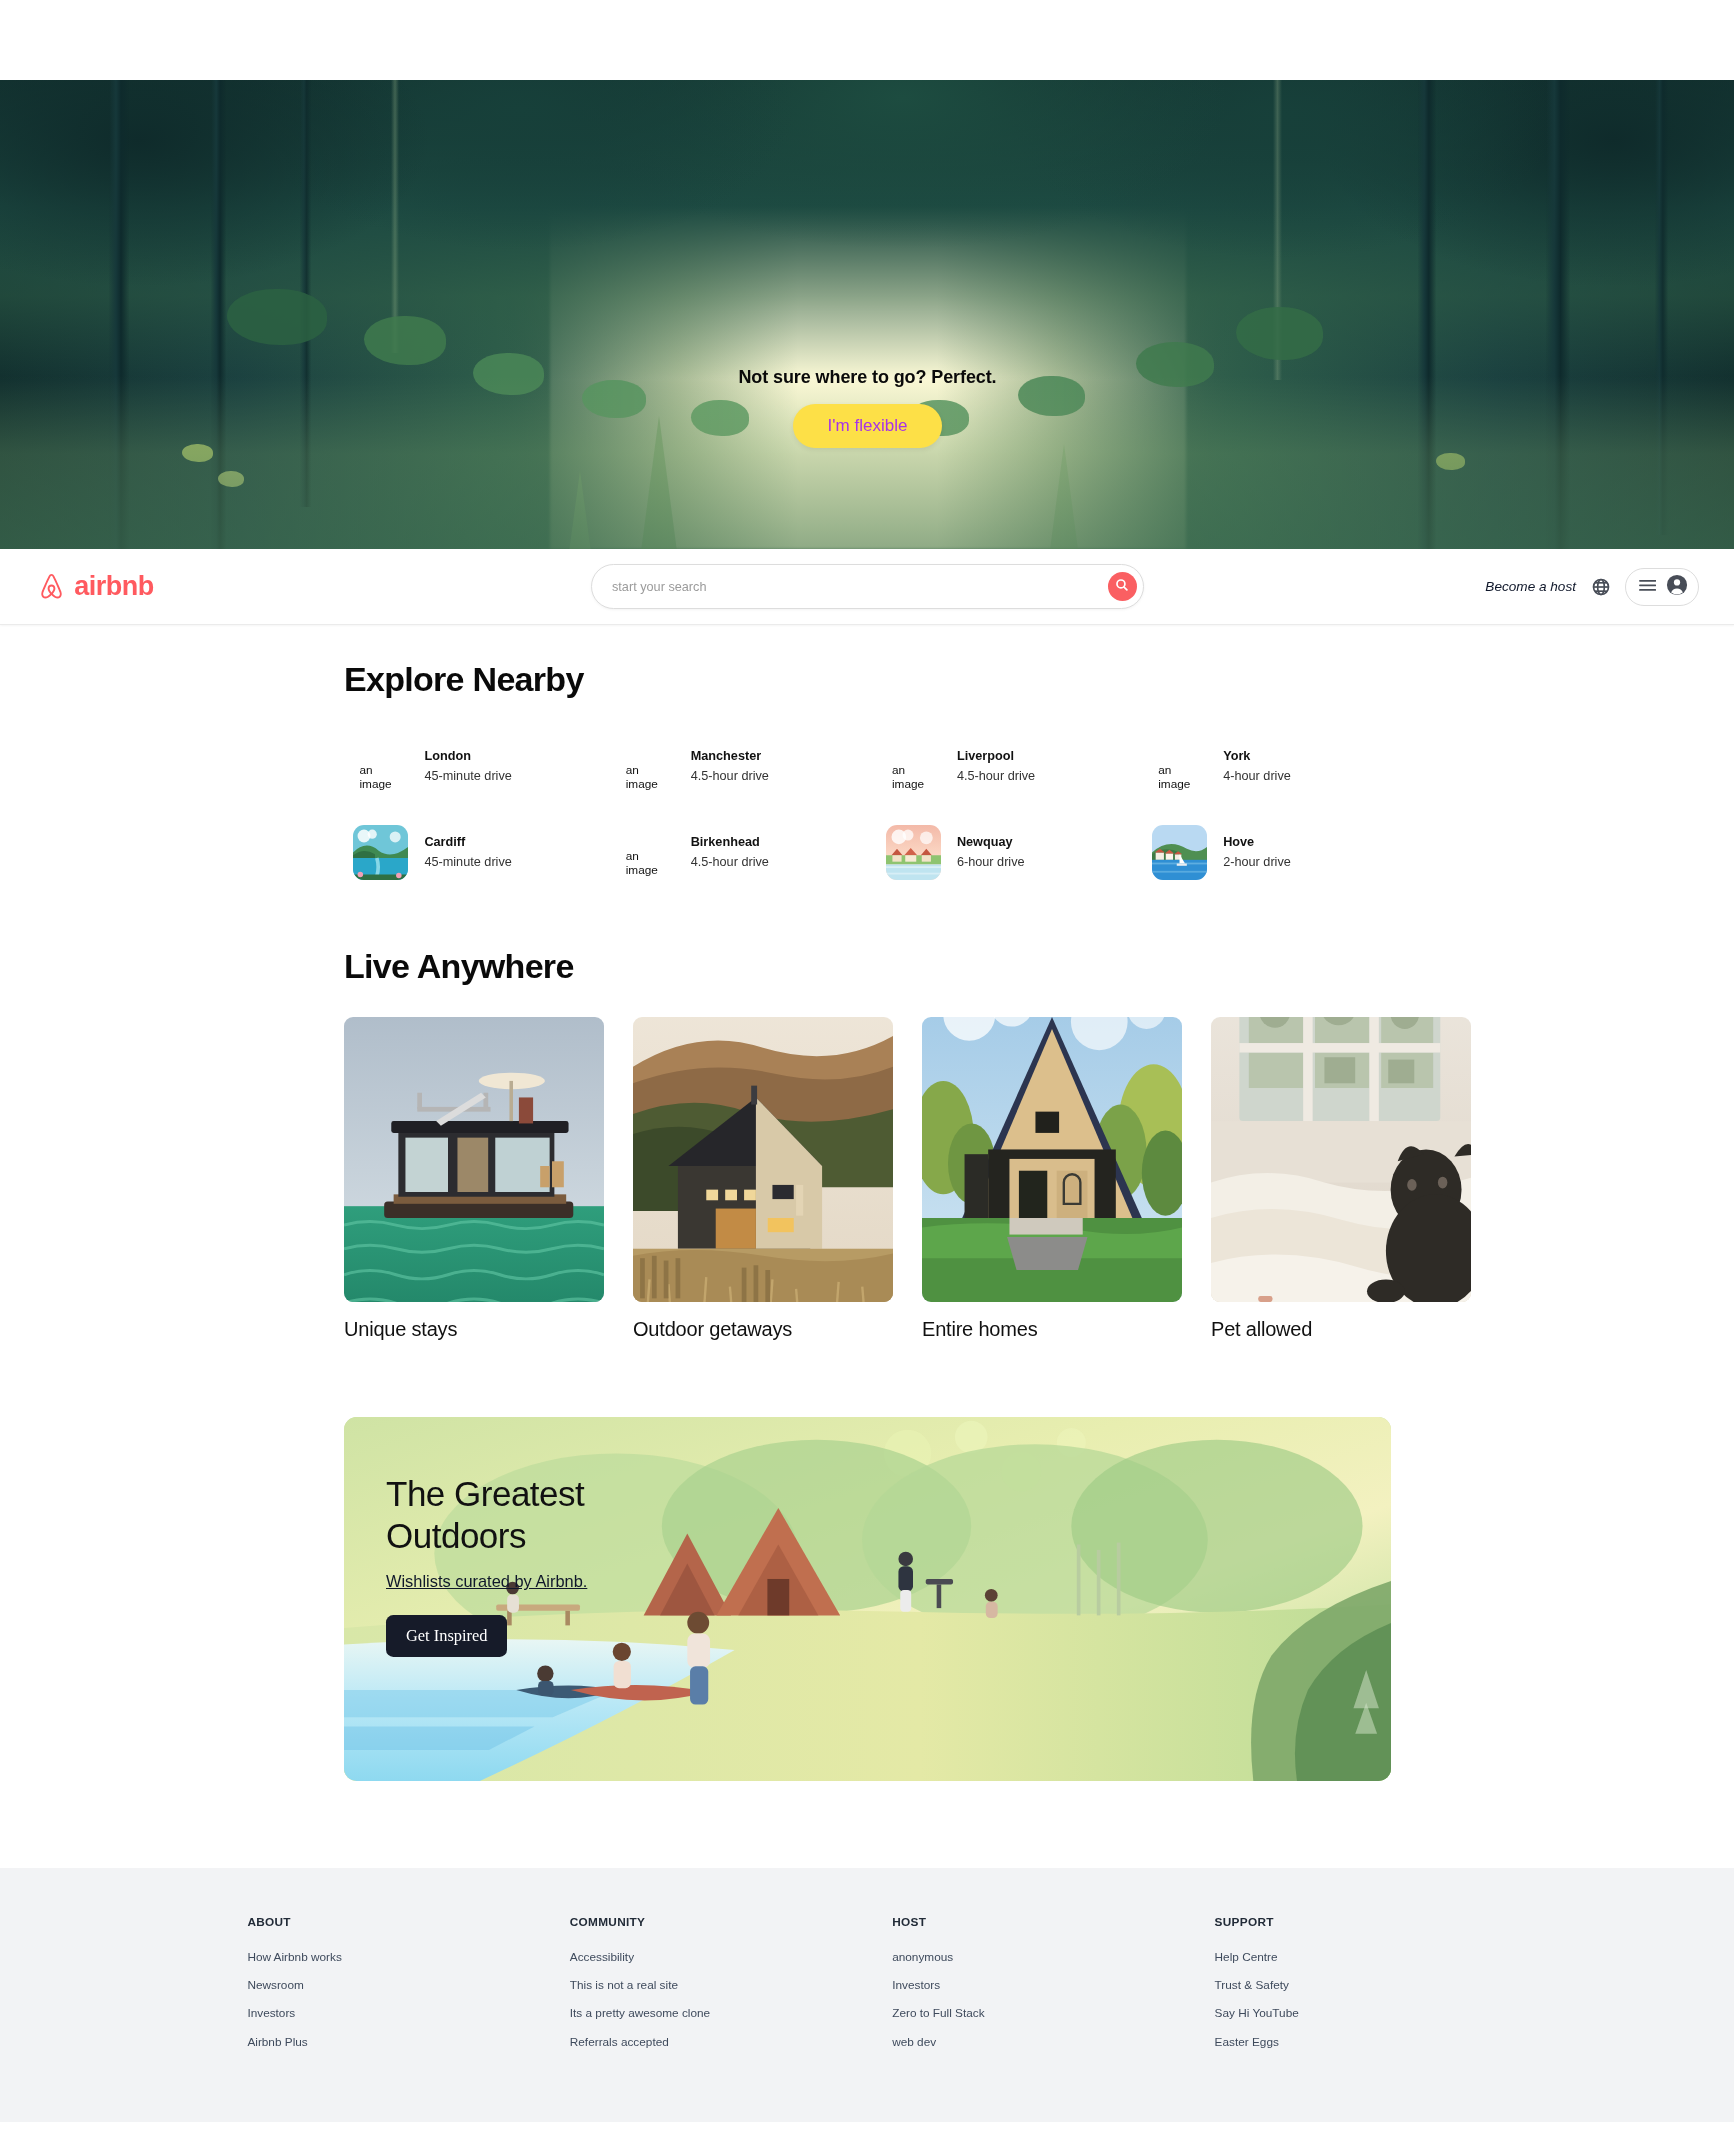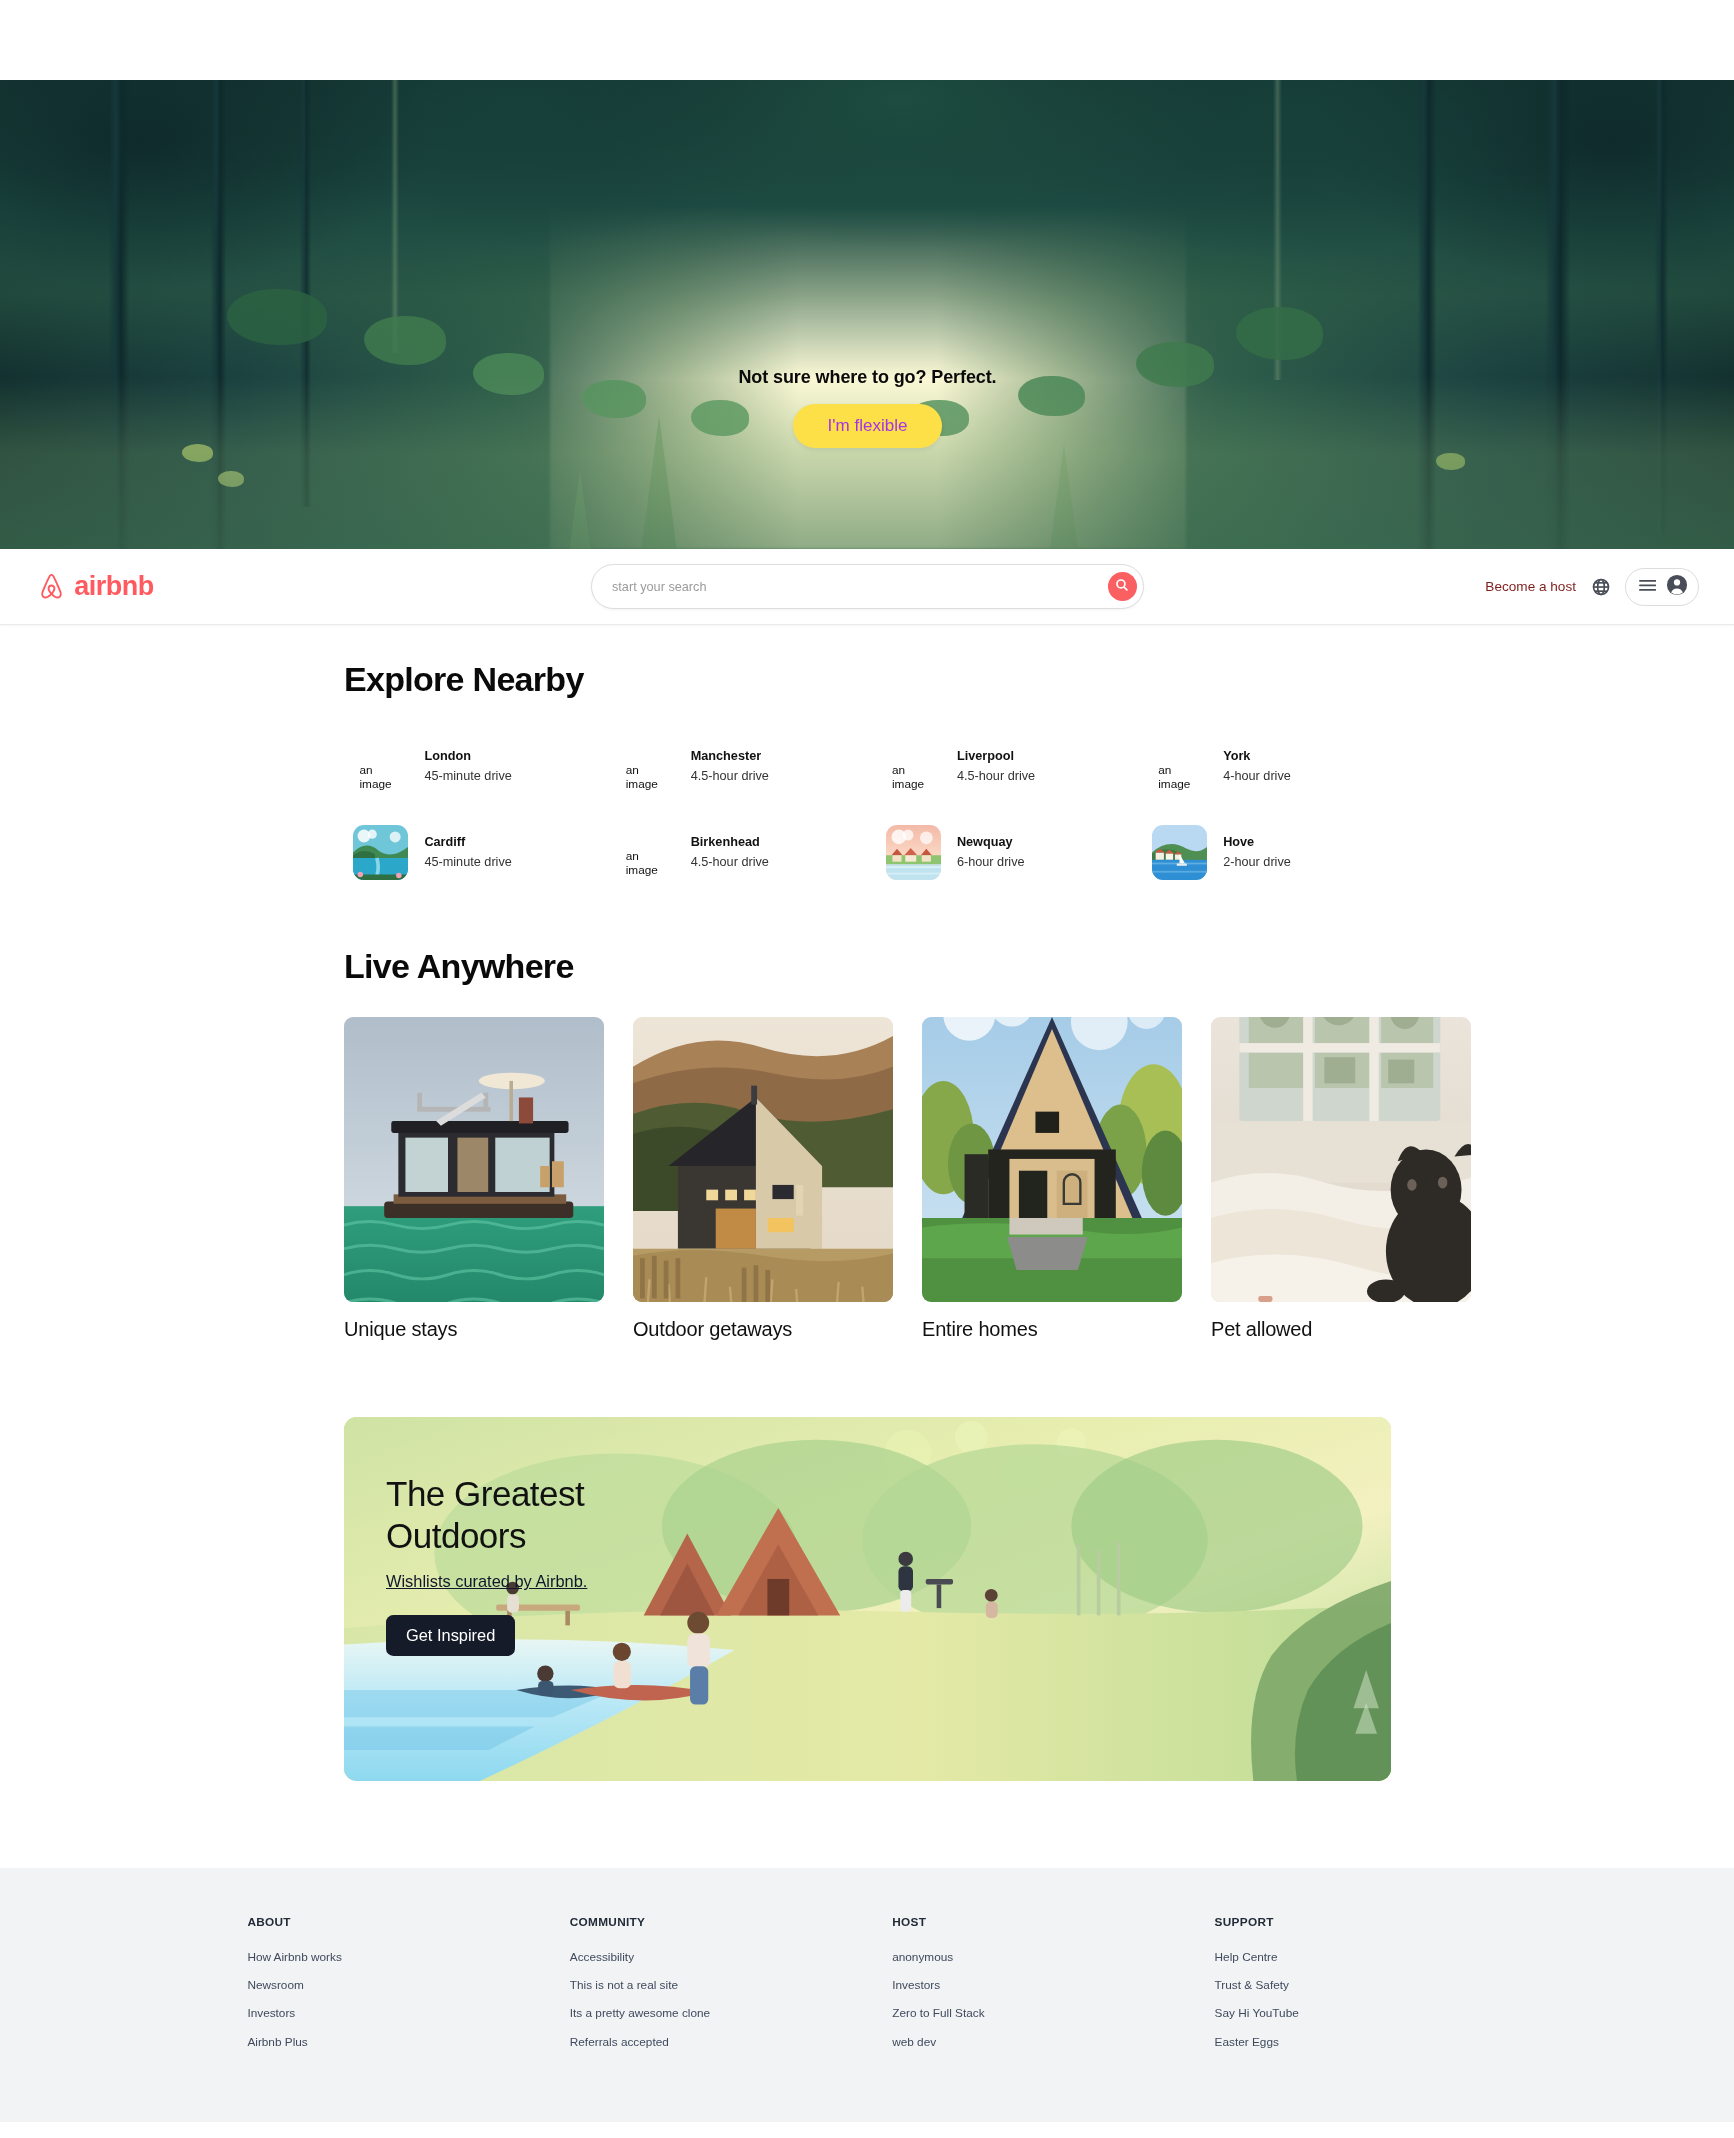"Become a host" .become-host { color: #7f1d1d -> #0f172a; font-style: none -> italic }
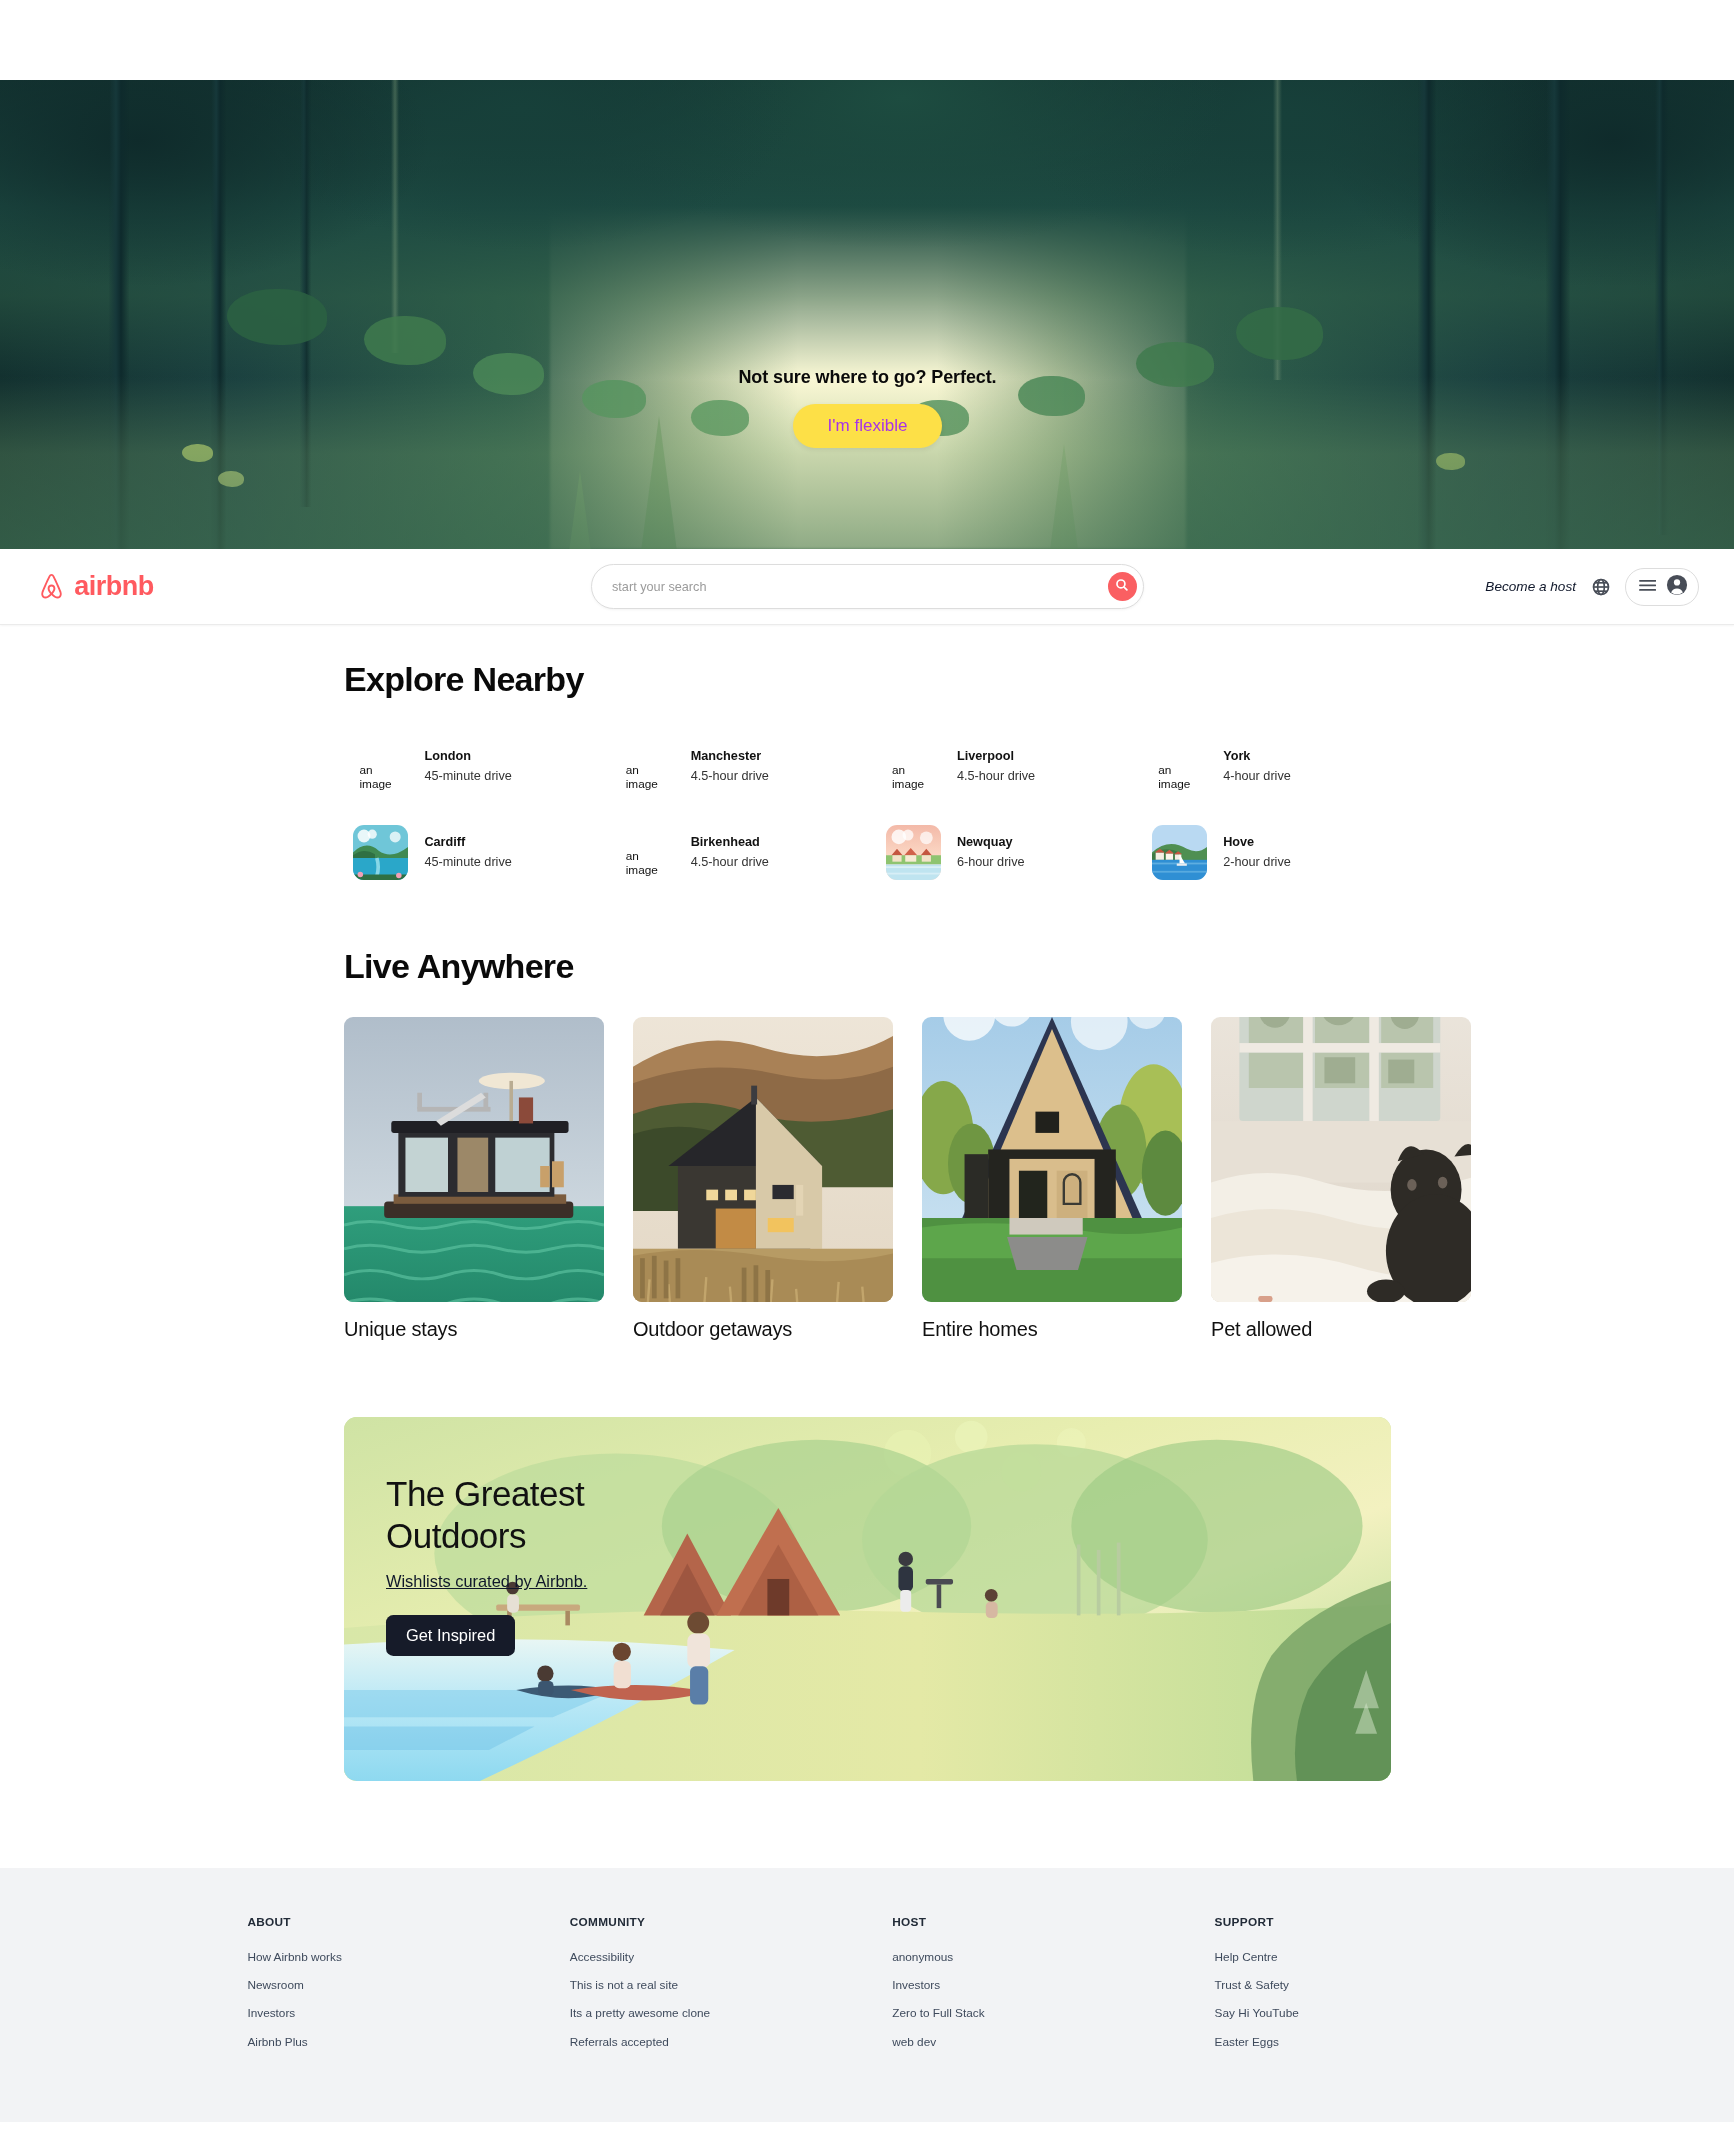"Get Inspired" .promo-btn { font-family: Liberation Sans, sans-serif -> Liberation Serif, serif }
